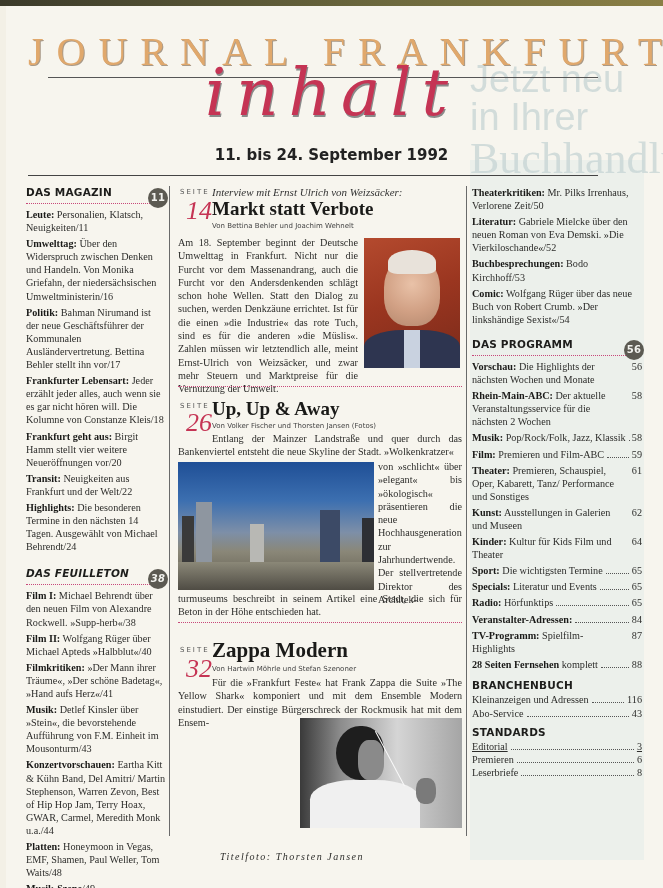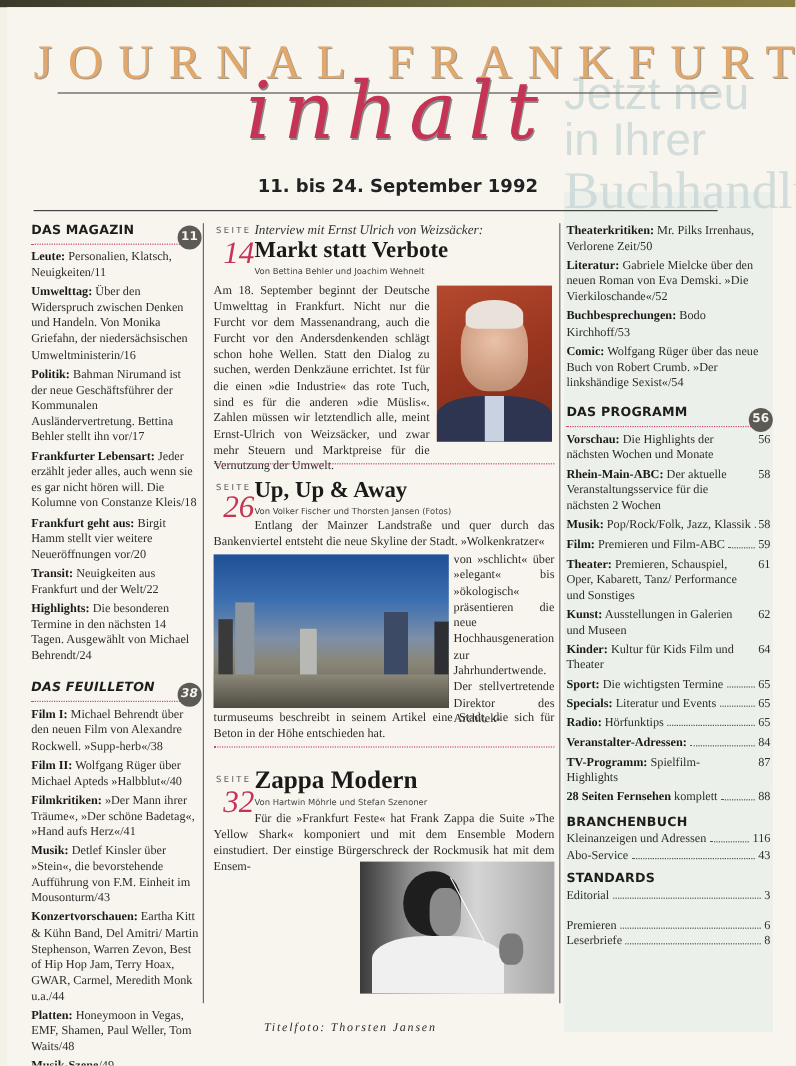"Editorial" div.right-entry { margin-bottom: 12px -> 0; text-decoration: none -> underline }
